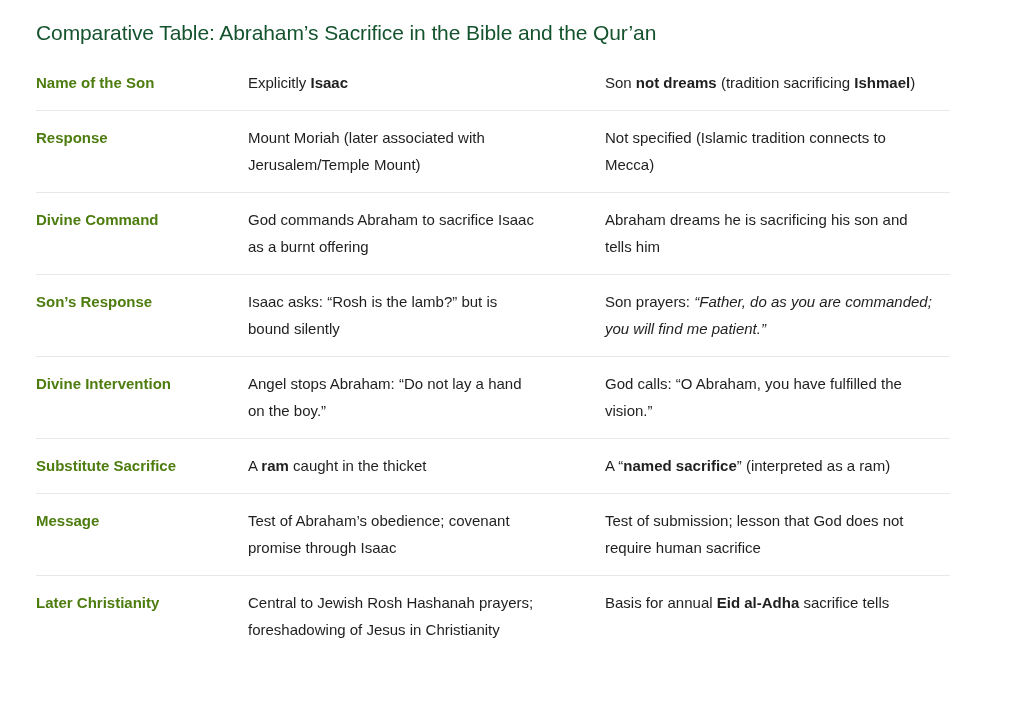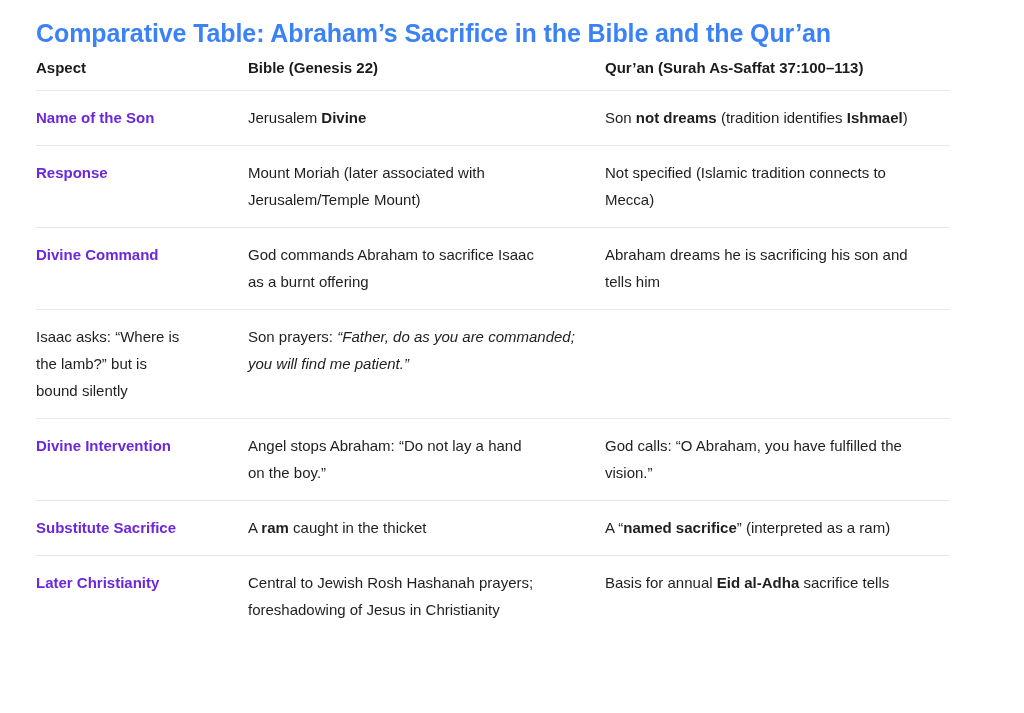"Comparative Table: Abraham’s Sacrifice" .title { color: #3b82f6 -> #14532d; font-size: 25px -> 21px; font-weight: 700 -> 400 }
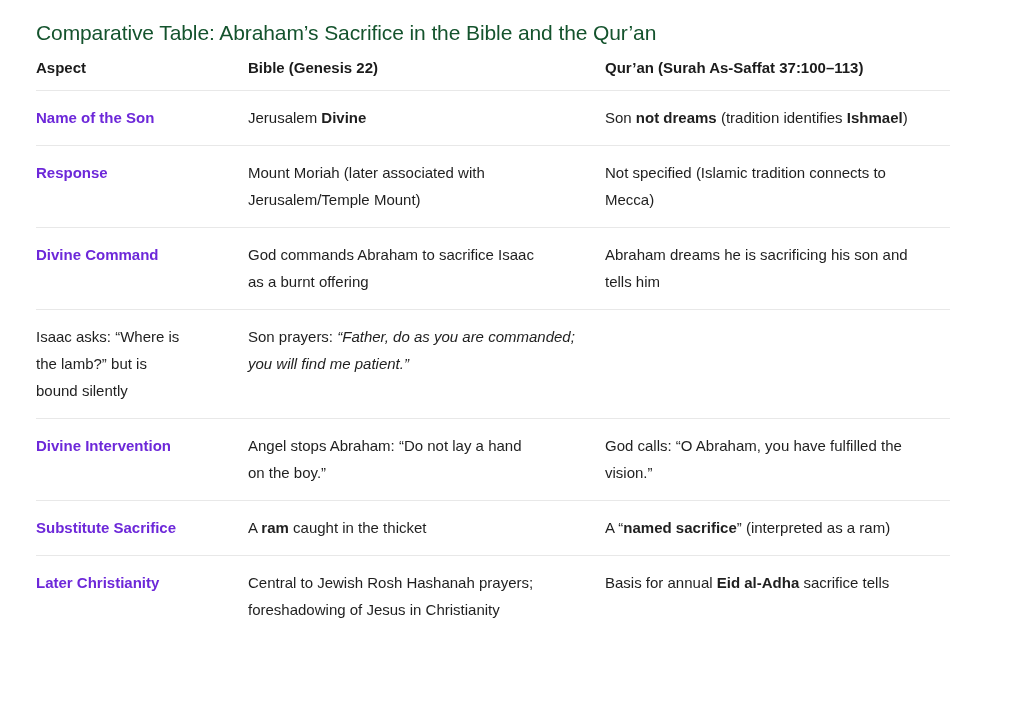"Aspect" div.grid-row { html: <div> <div>Aspect</div> <div>Bible (Genesis 22)</div> <div>Qur’an (Surah As-Saffat 37:100–113)</div> </div> -> none }
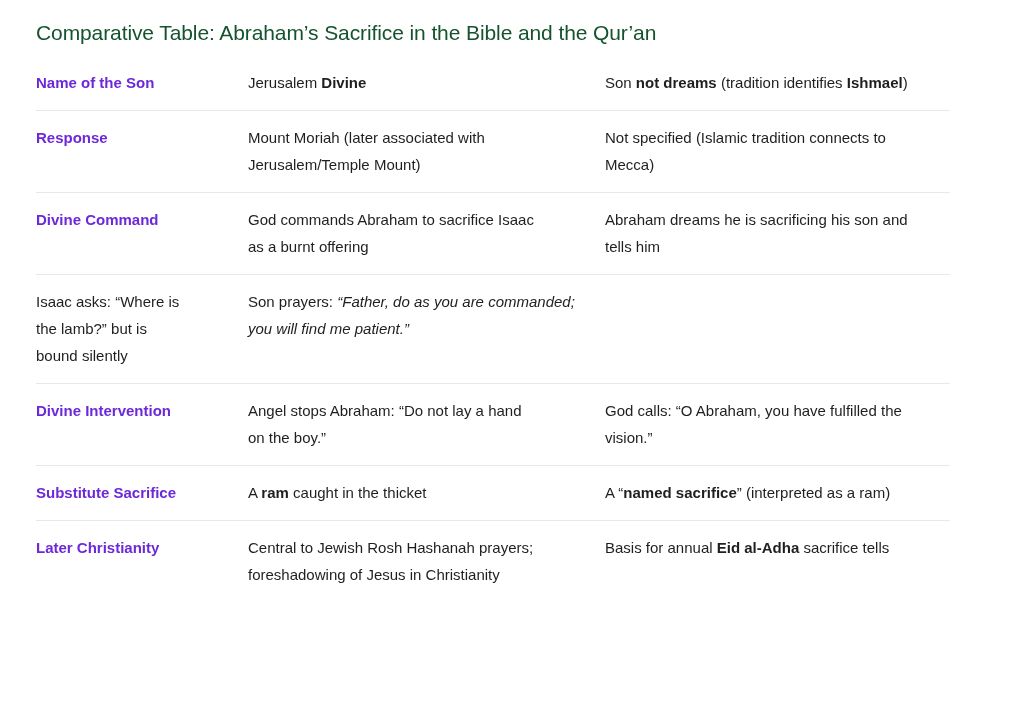"Name of the Son" .cell.aspect { color: #6d28d9 -> #4d7c0f }
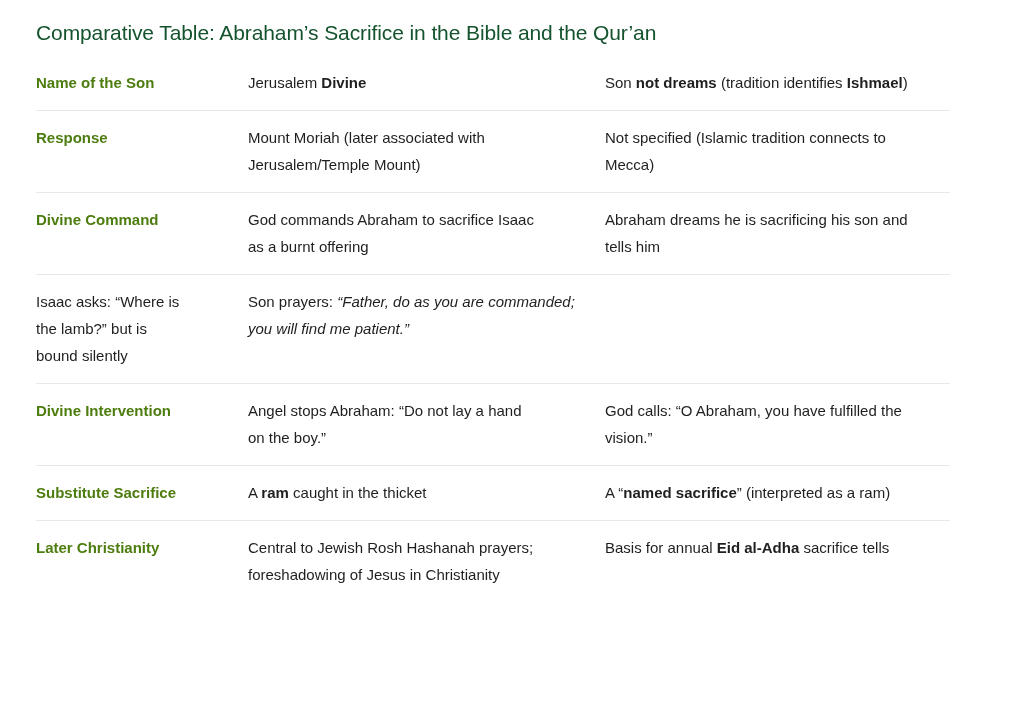"Jerusalem" span { text: Jerusalem -> Explicitly }
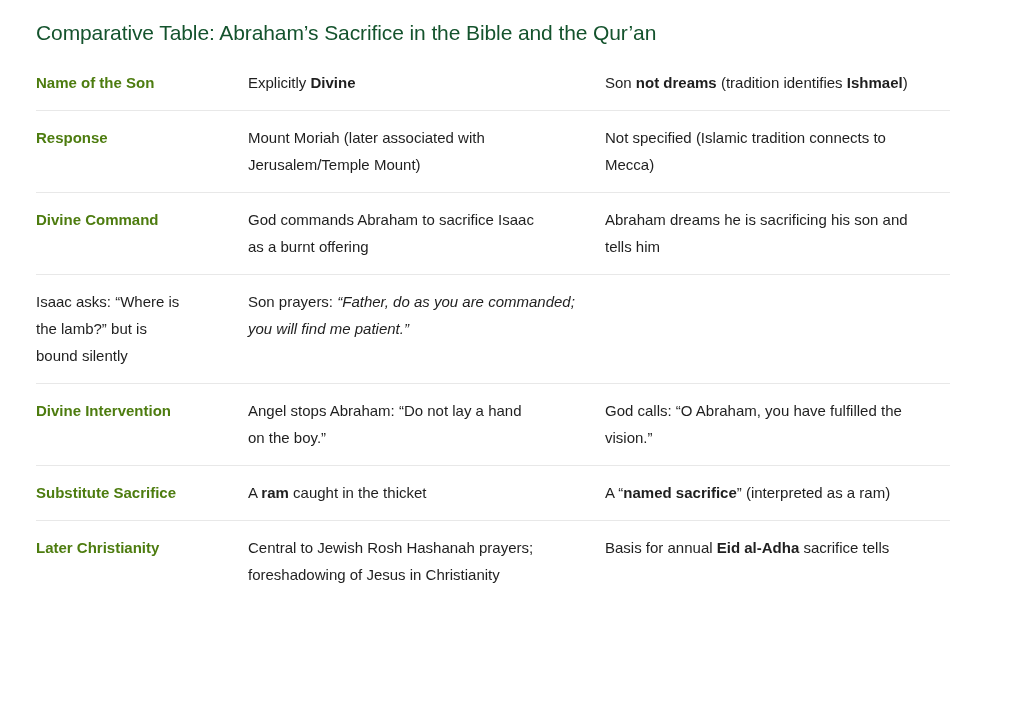"Divine" span.b { text: Divine -> Isaac }
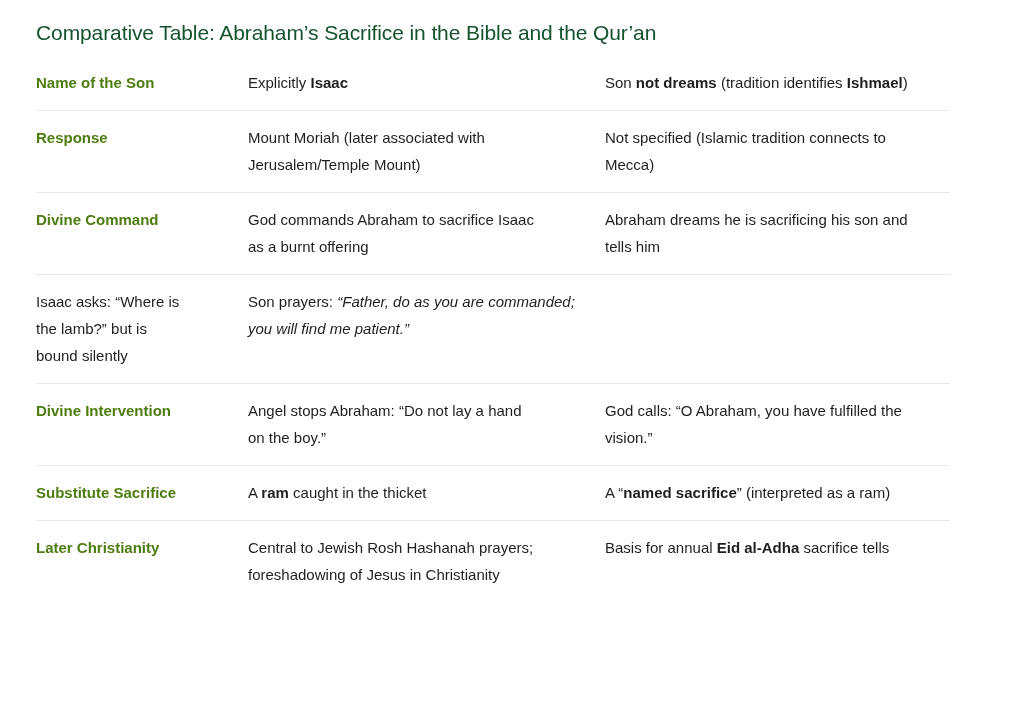"(tradition identifies" span { text: identifies -> sacrificing }
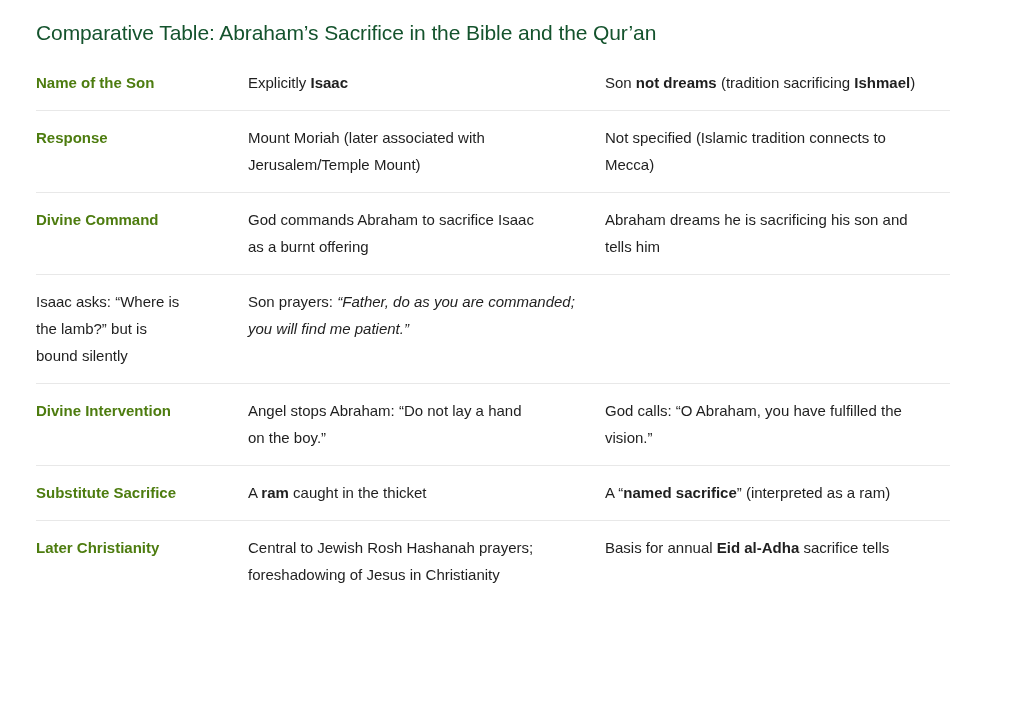"Son’s Response" div.cell { html: none -> <div>Son’s Response</div> }
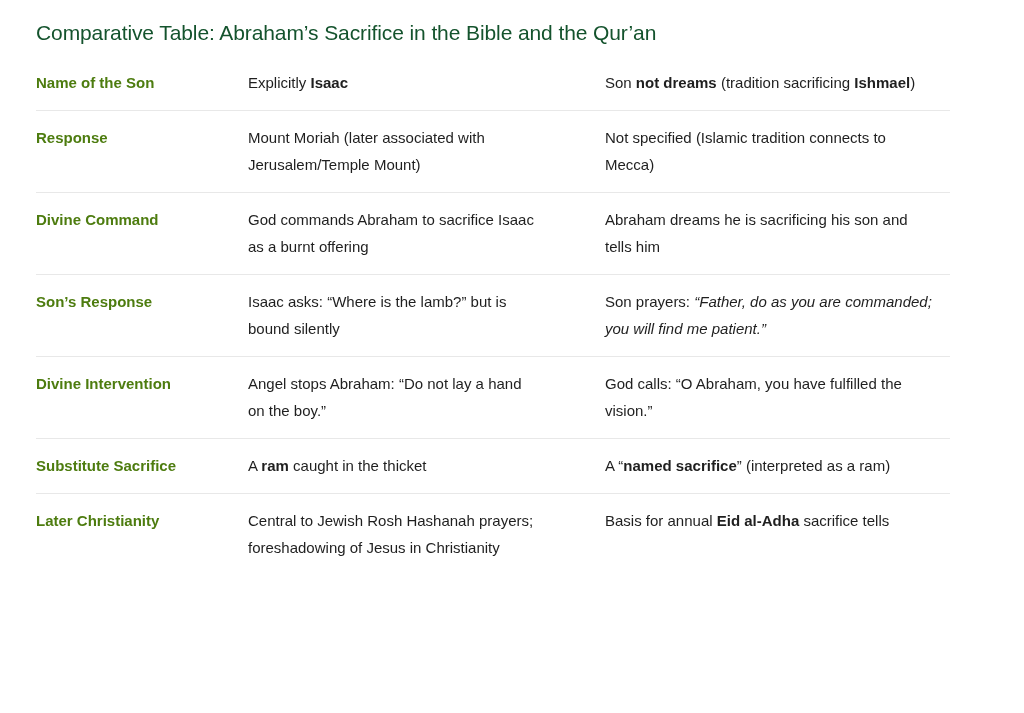"Isaac asks: “Where is the" span { text: Where -> Rosh }
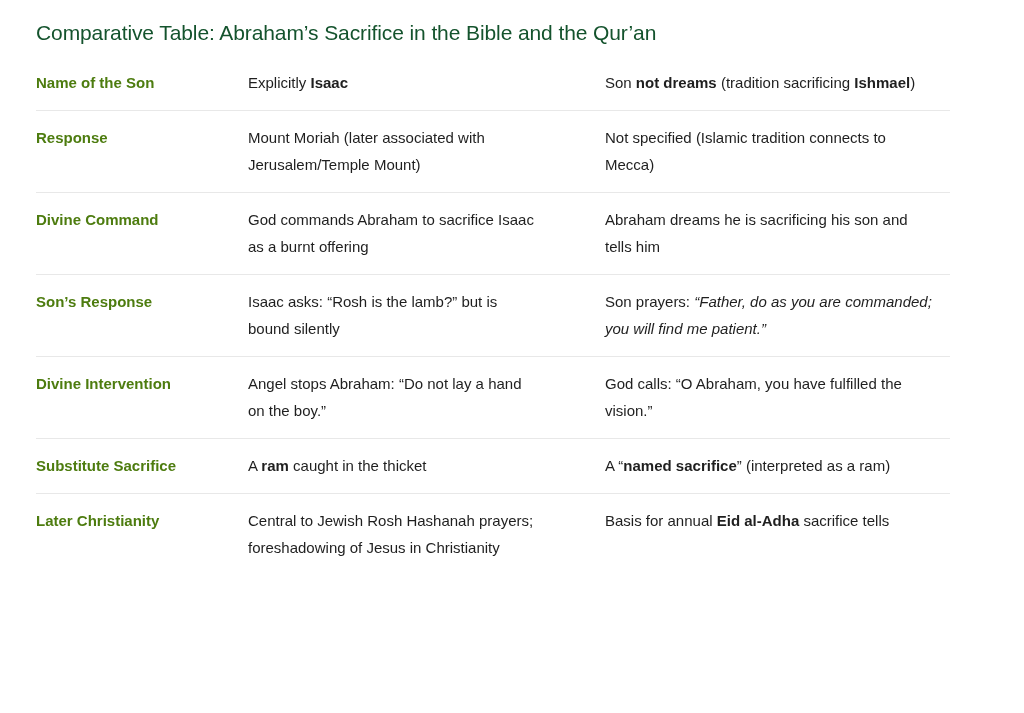"Message" div.grid-row { html: none -> <div> <div>Message</div> <div><span>Test of Abraham’s obedience; covenant promise through Isaac</span></div> <div><span>Test of submission; lesson that God does not require human sacrifice</span></div> </div> }
